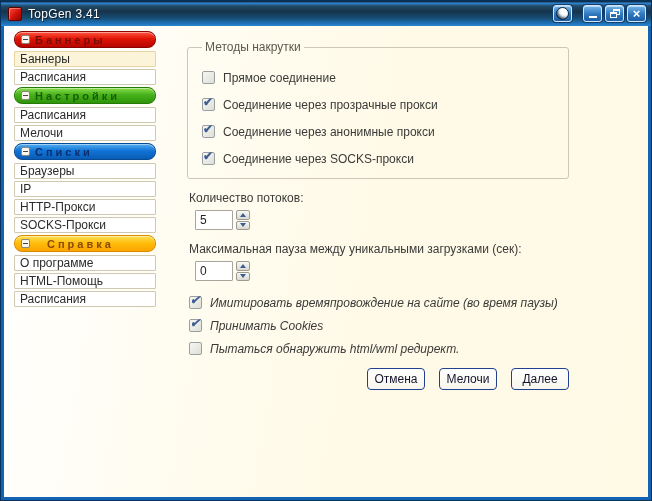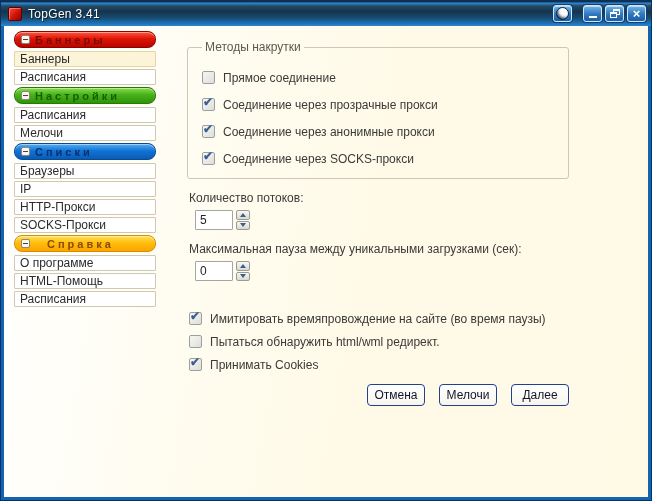"Имитировать времяпровождение на сайте" .options { font-style: none -> italic; margin-top: 30px -> 14px }
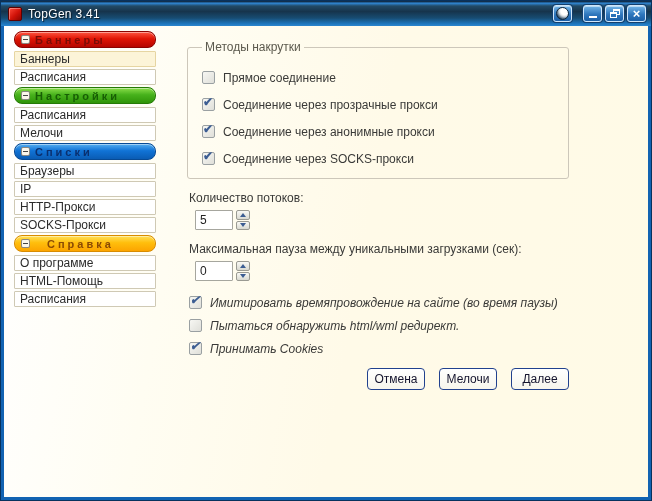"Пытаться обнаружить html/wml редирект." div.cb-row { order: before "Принимать Cookies" -> after "Принимать Cookies" }
